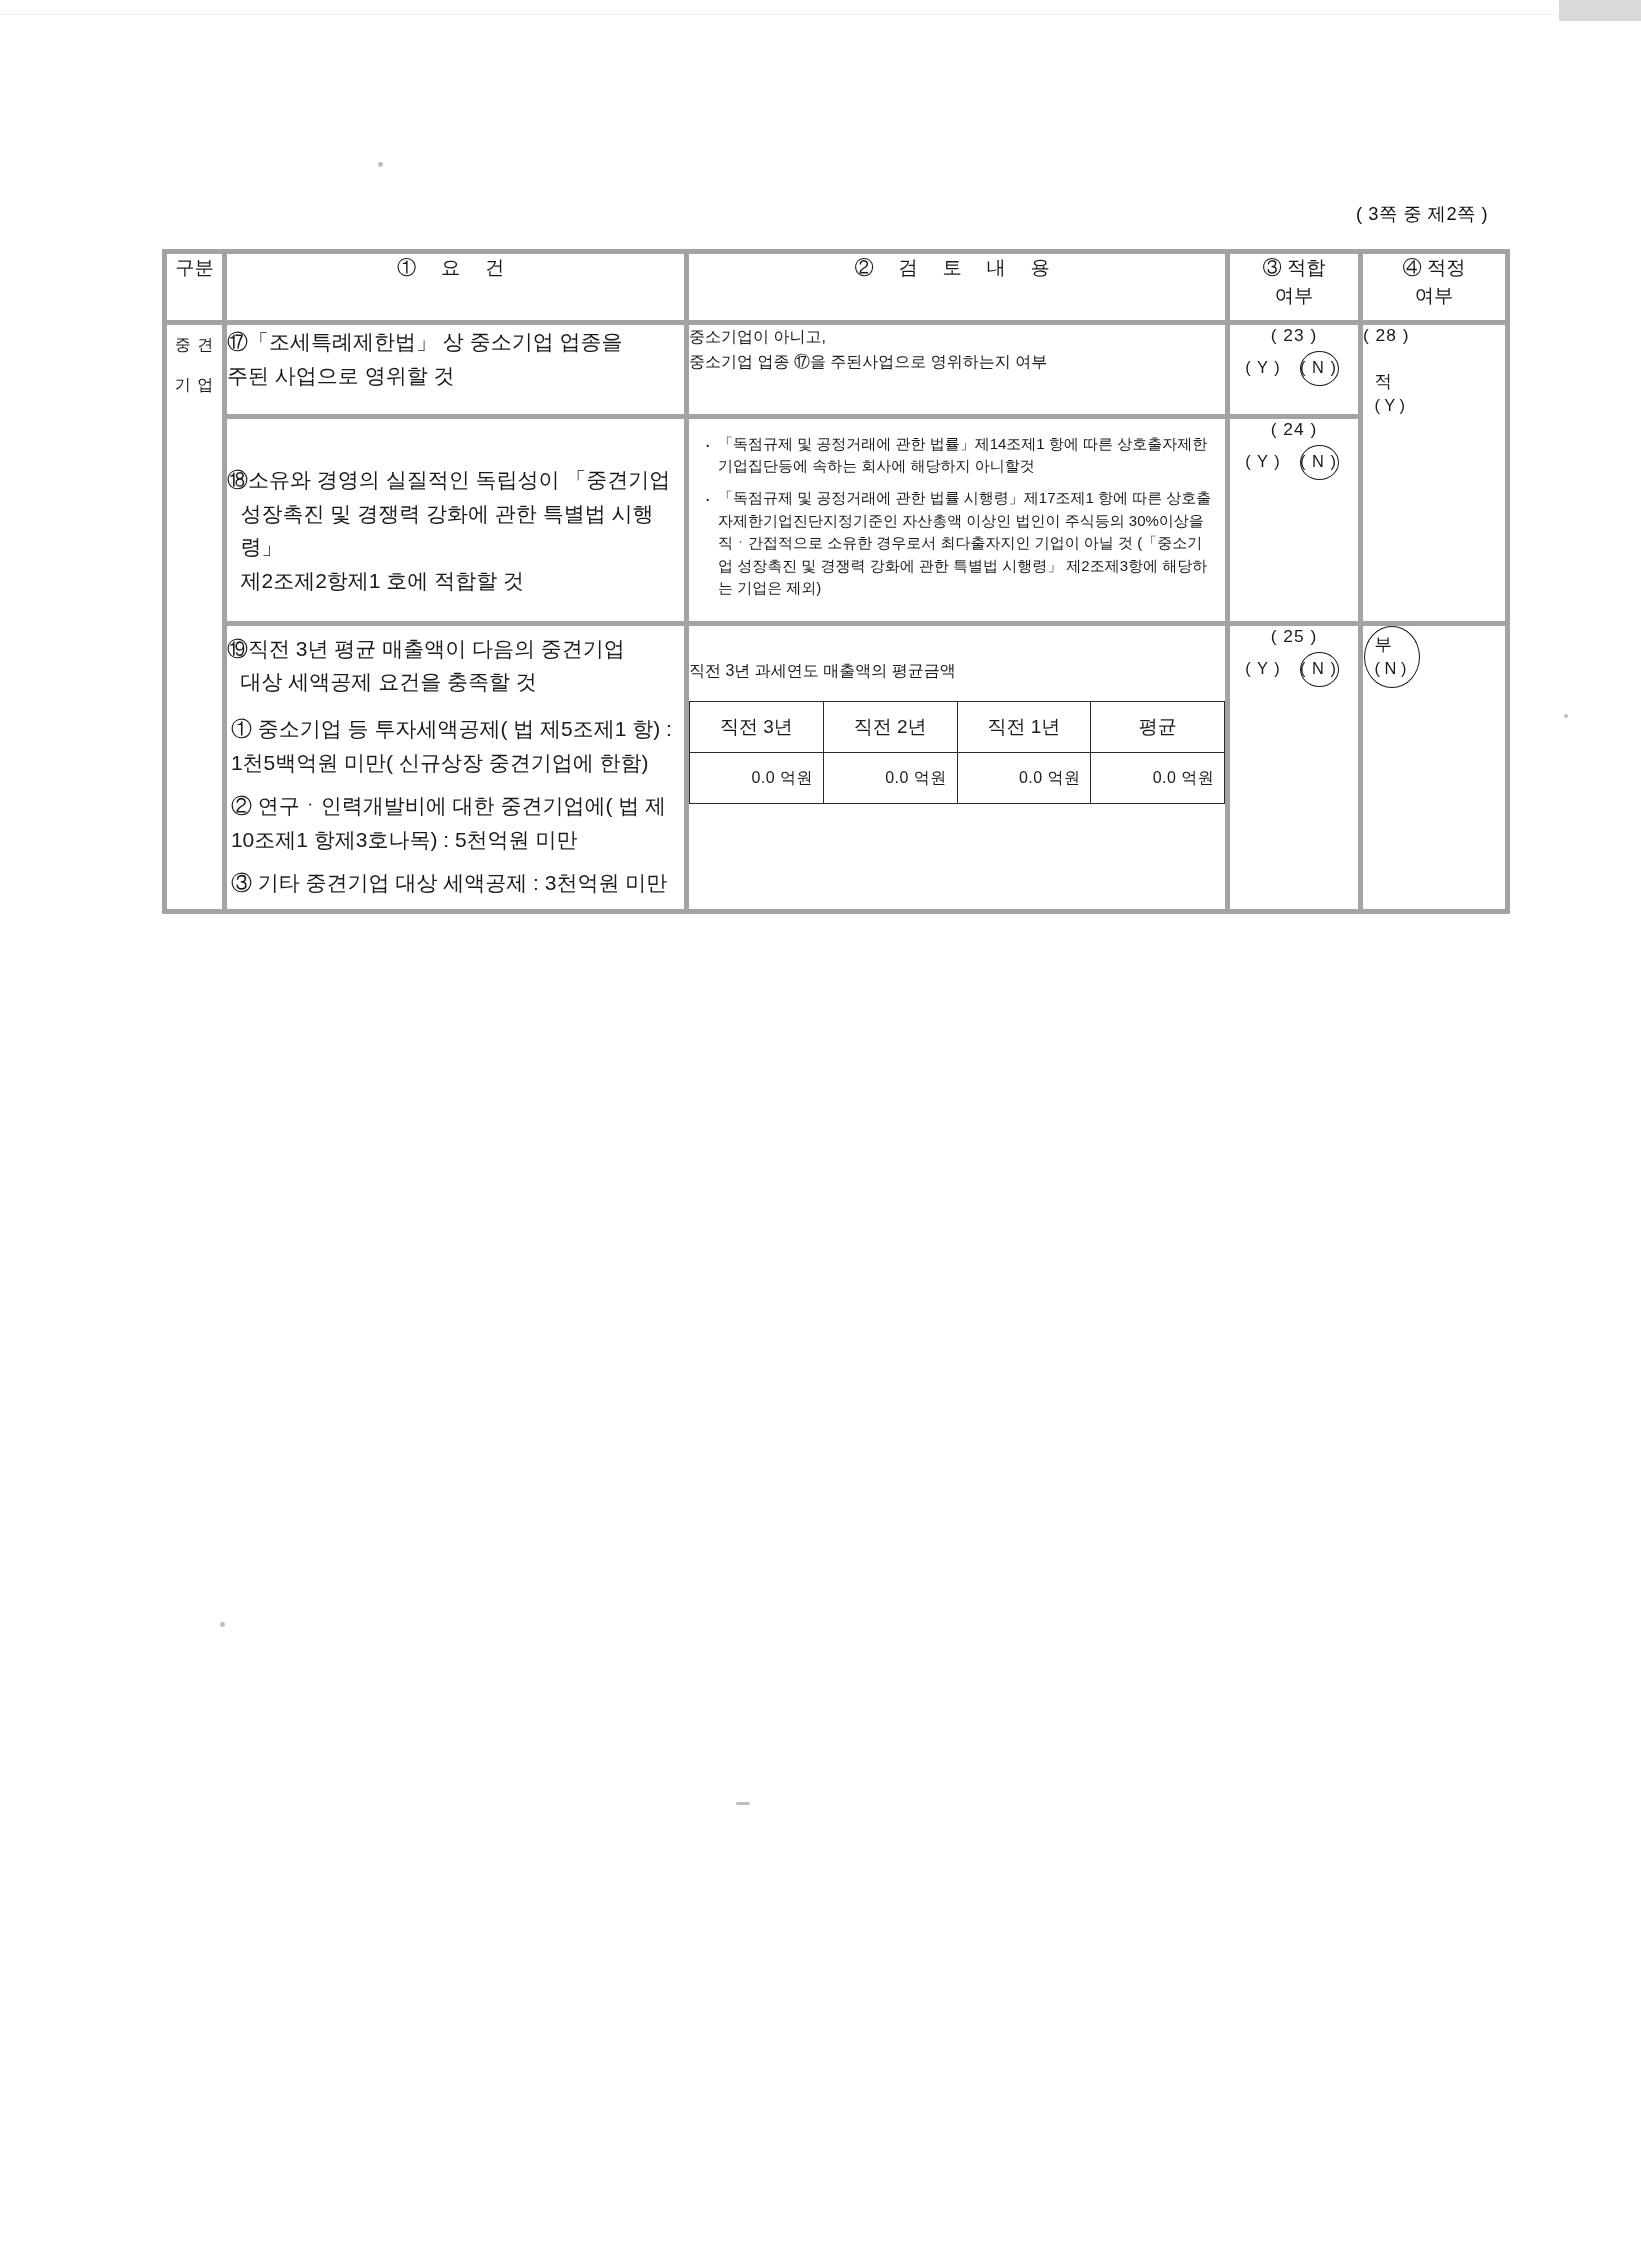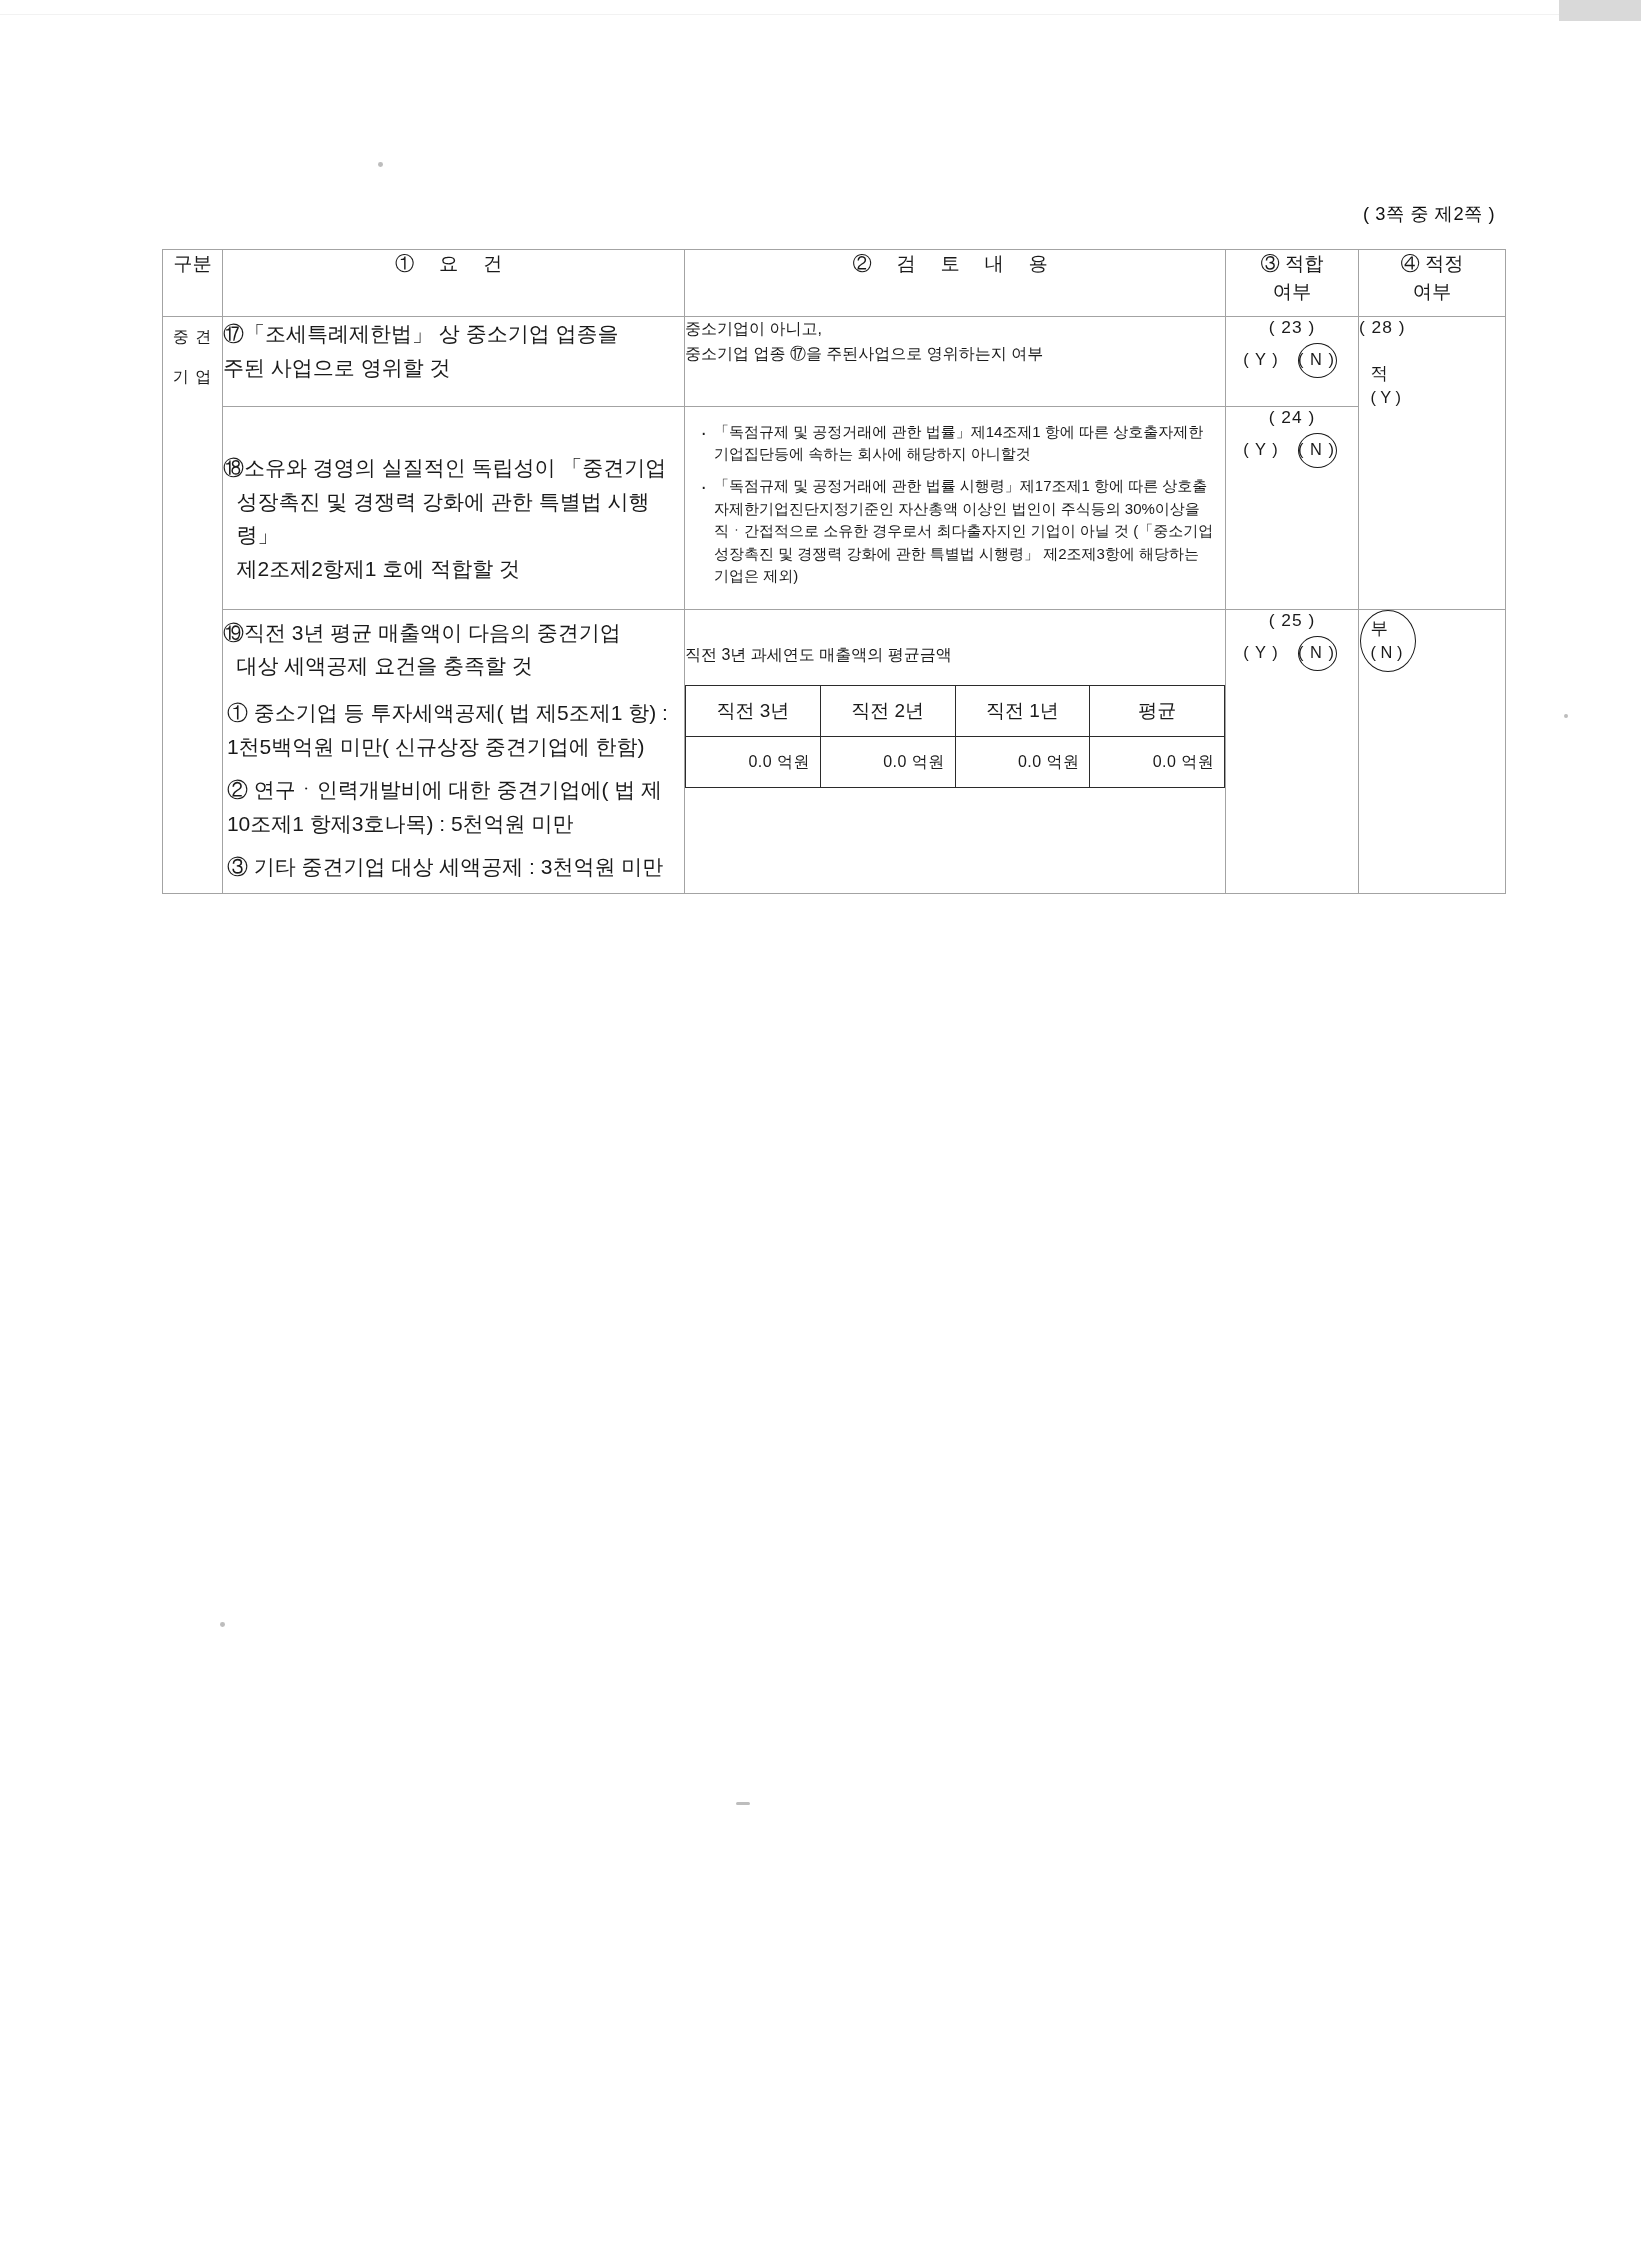"( 3쪽 중 제2쪽 )" .page-marker { right: 146px -> 153px }
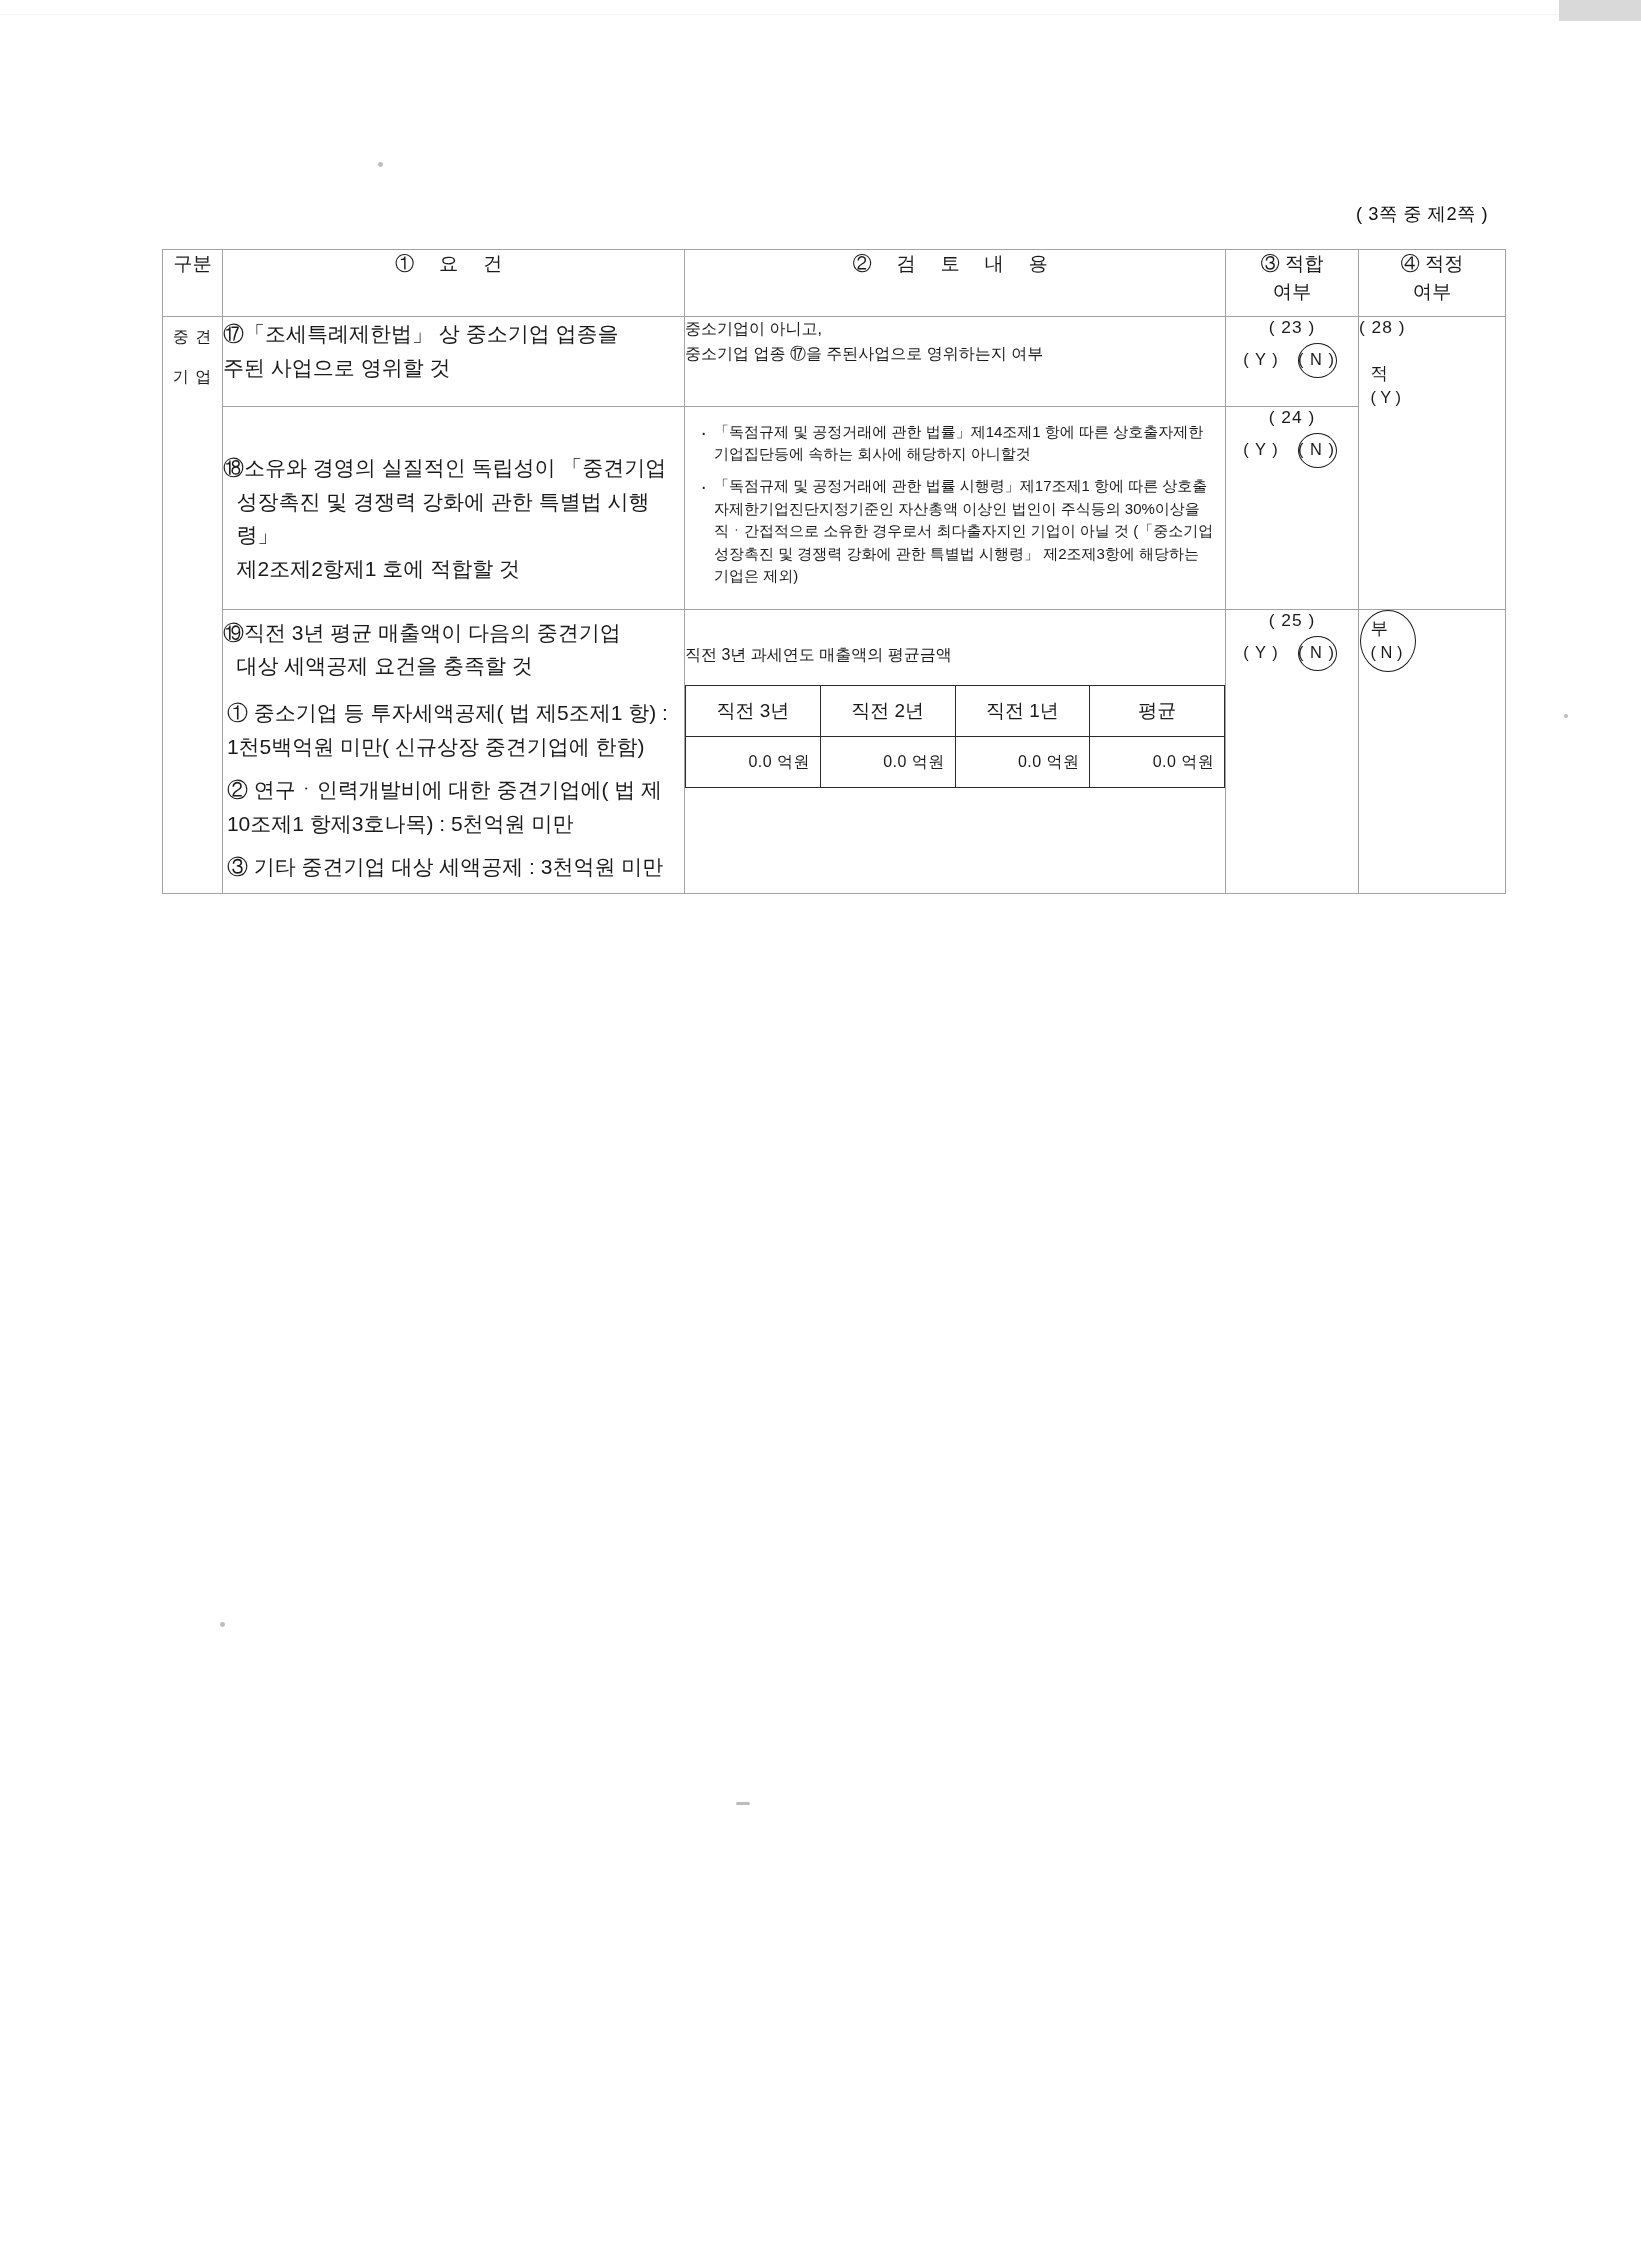"구분" table.main td, table.main th { border: 1px solid #a3a3a3 -> 5px solid #a3a3a3 }
